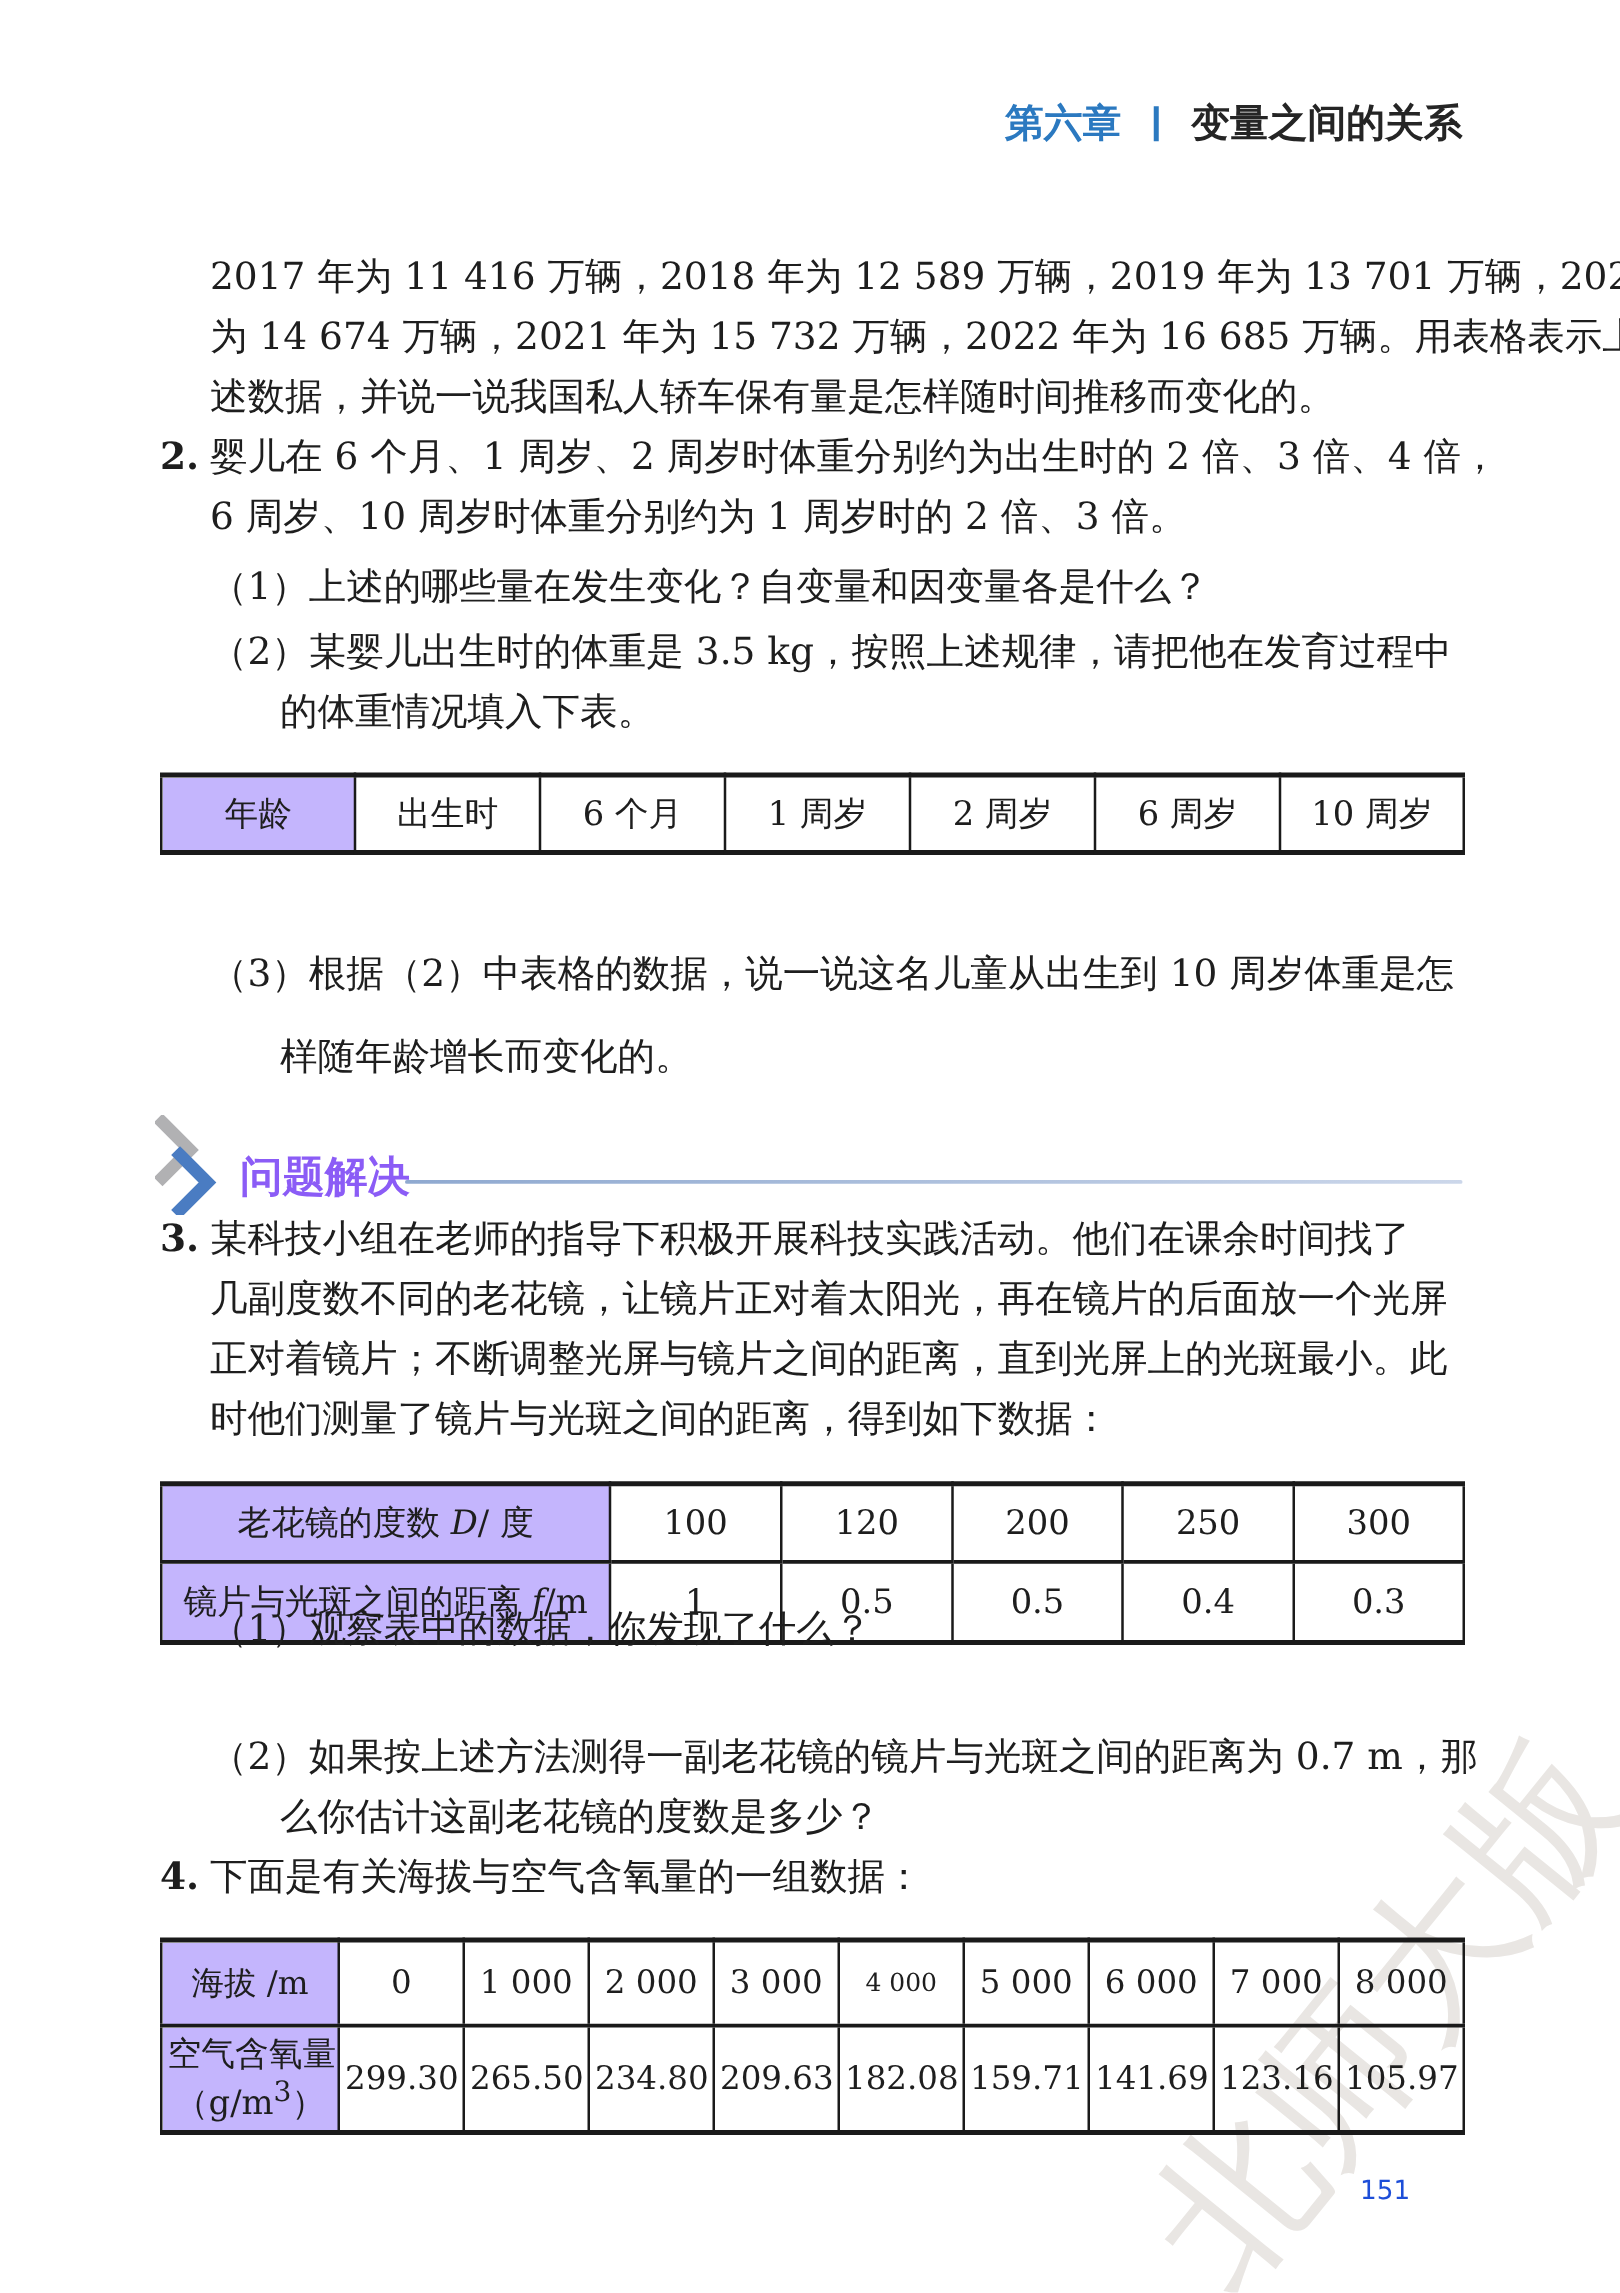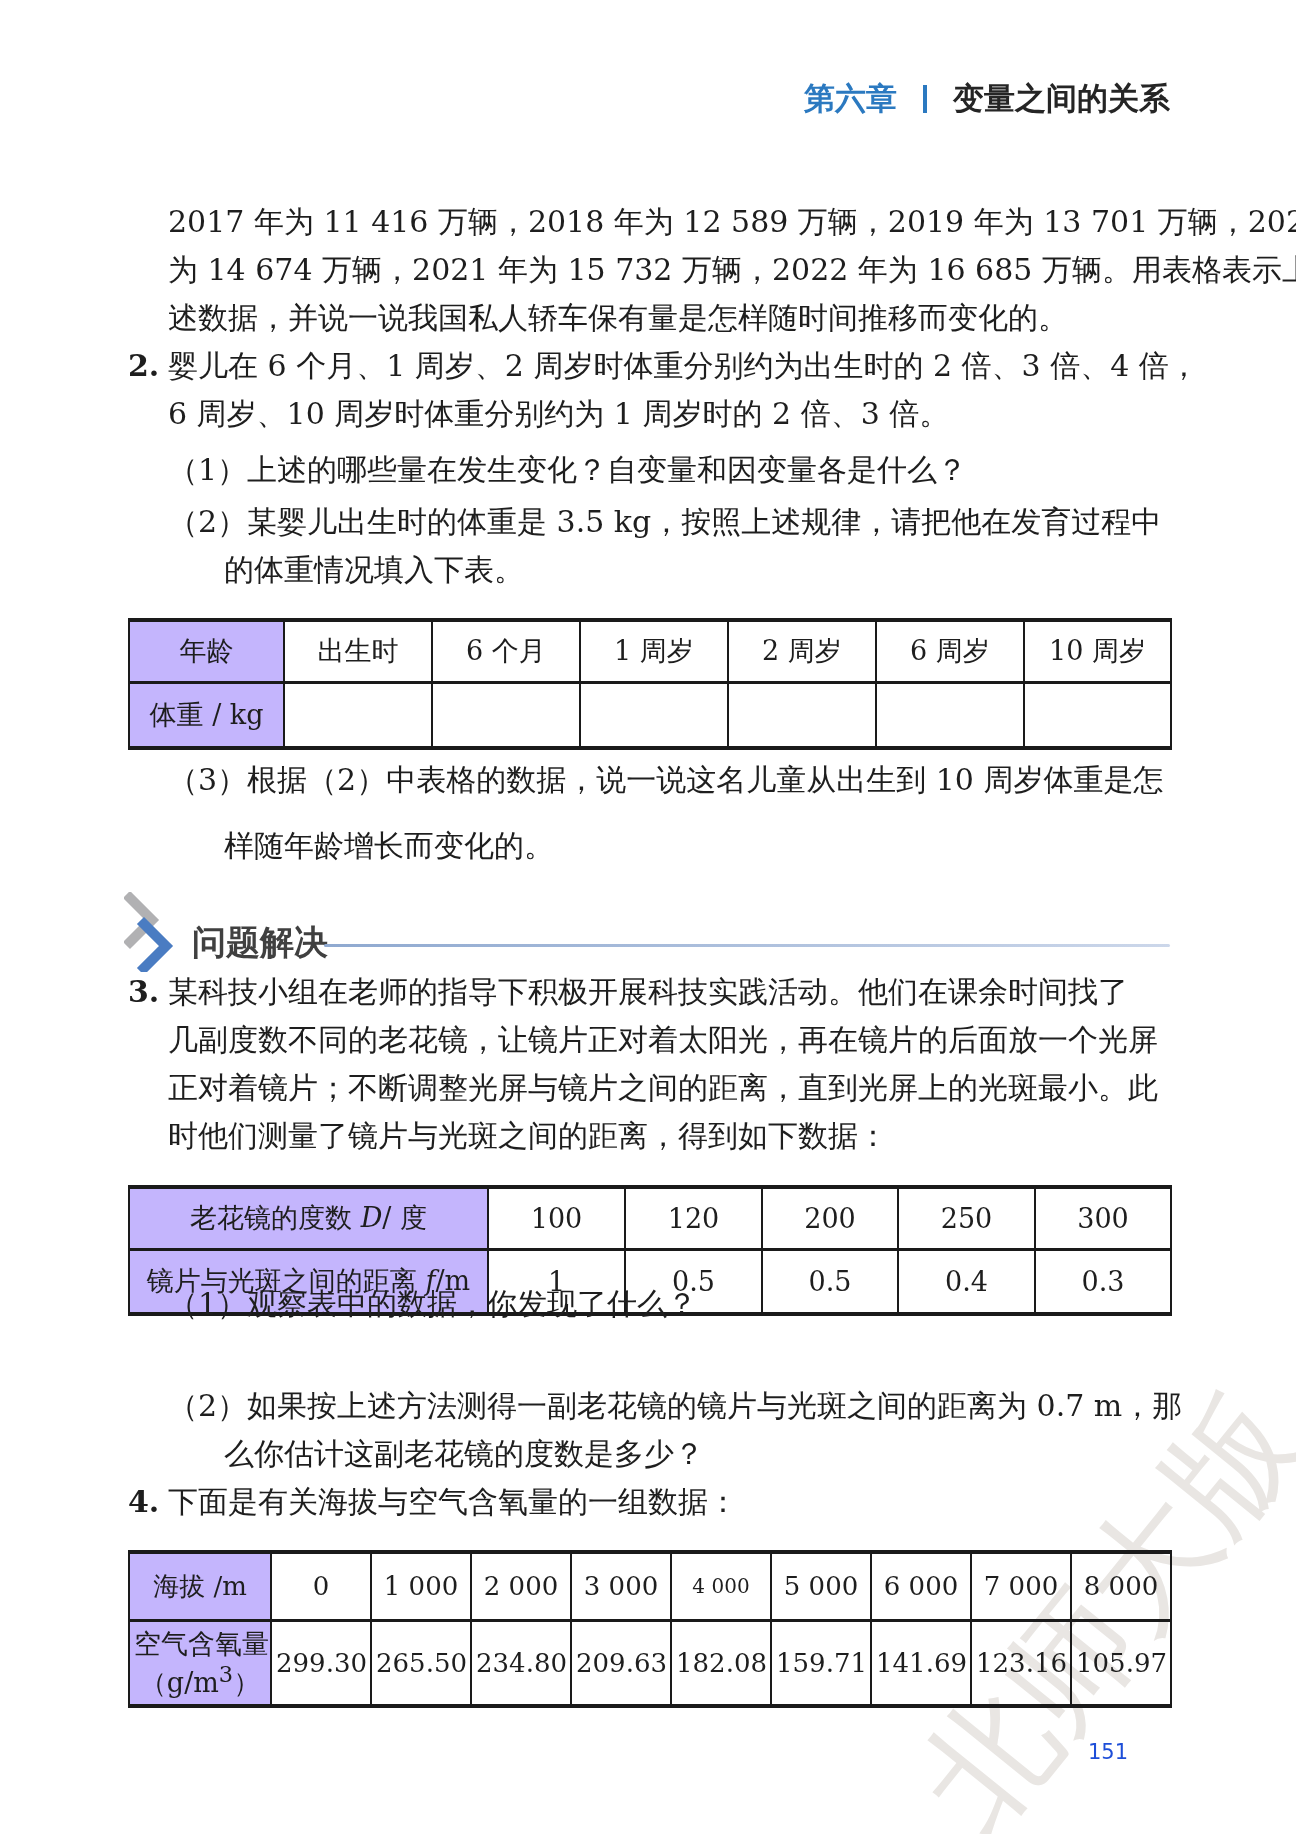"体重 / kg" tr.r2 { html: <tr> <td>体重 / kg</td> <td></td> <td></td> <td></td> <td></td> <td></td> <td></td> </tr> -> none }
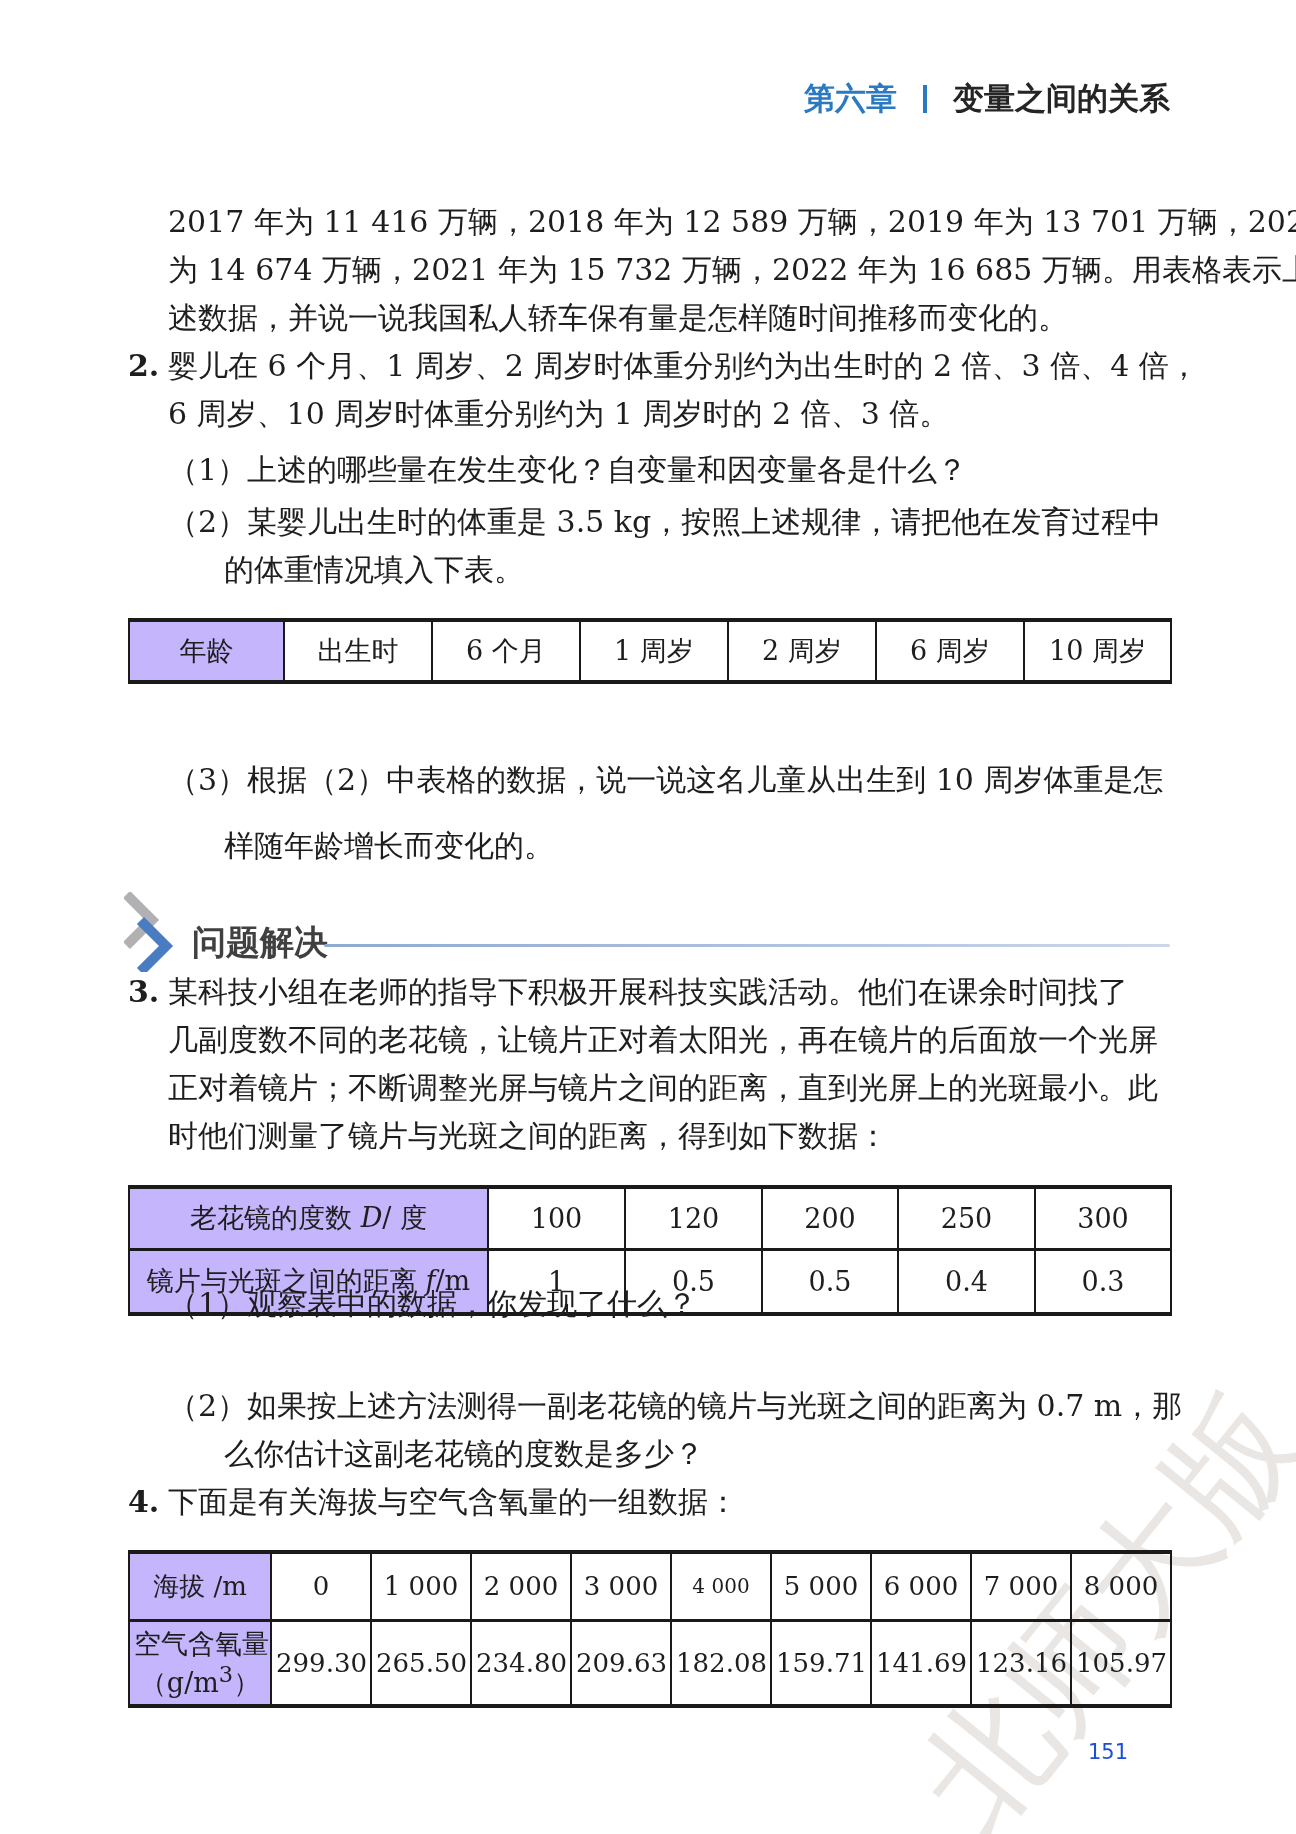"问题解决" .sec-title { color: #404040 -> #8b5cf6 }
